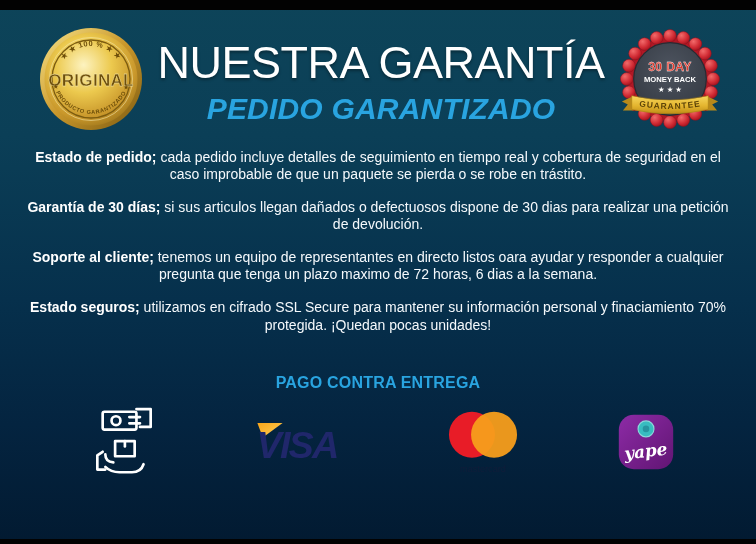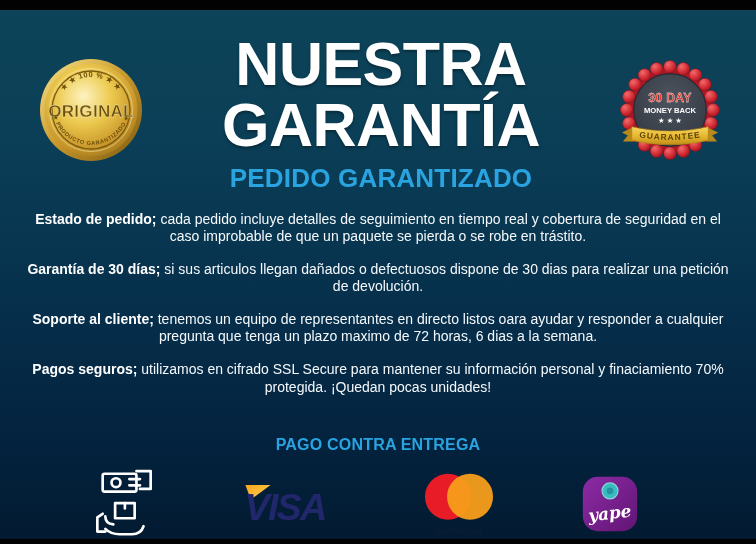"NUESTRA GARANTÍA" .main-title { font-size: 61px -> 45px; font-weight: 700 -> 400 }
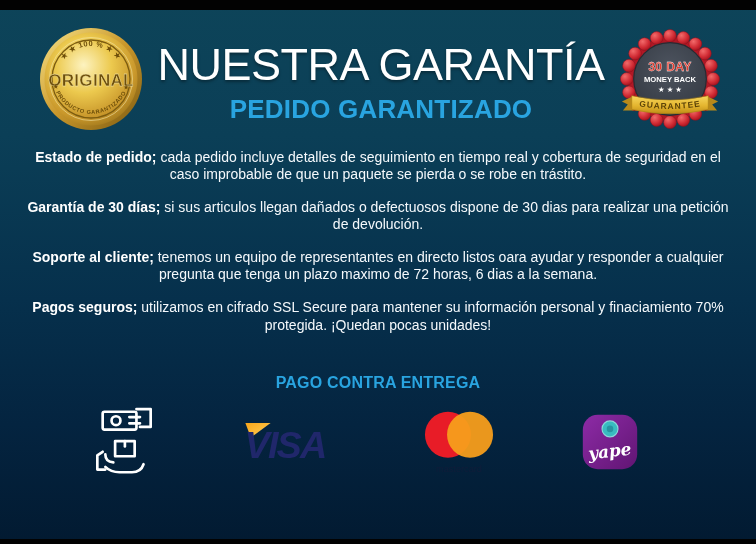"PEDIDO GARANTIZADO" .subtitle { font-size: 26px -> 30px; font-style: none -> italic }
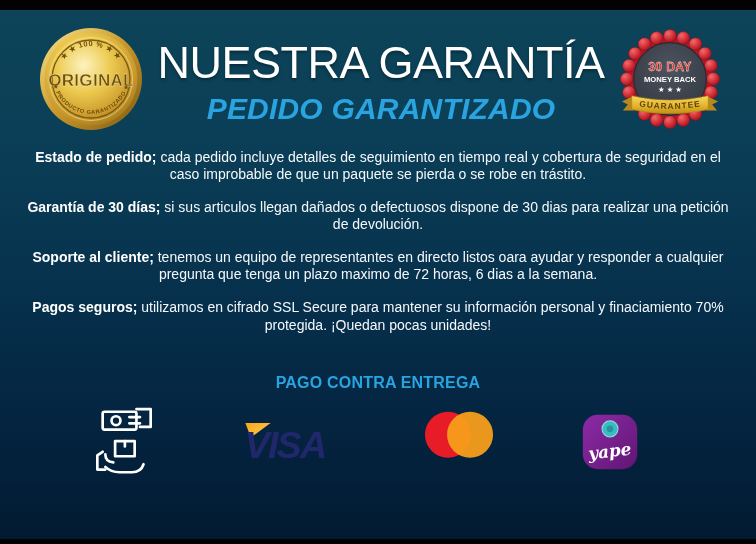"Pagos seguros;" b { text: Pagos -> Estado }
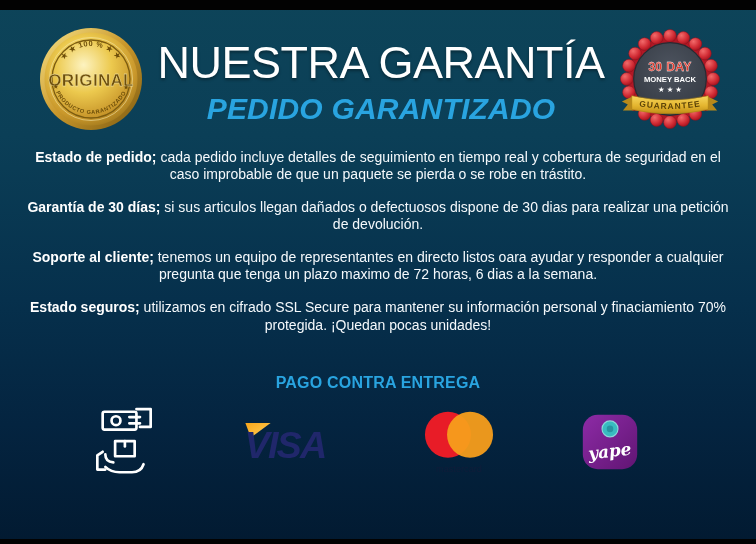"VISA" .payment-row { padding: 0 116px 0 92px -> 0 80px 0 92px }
